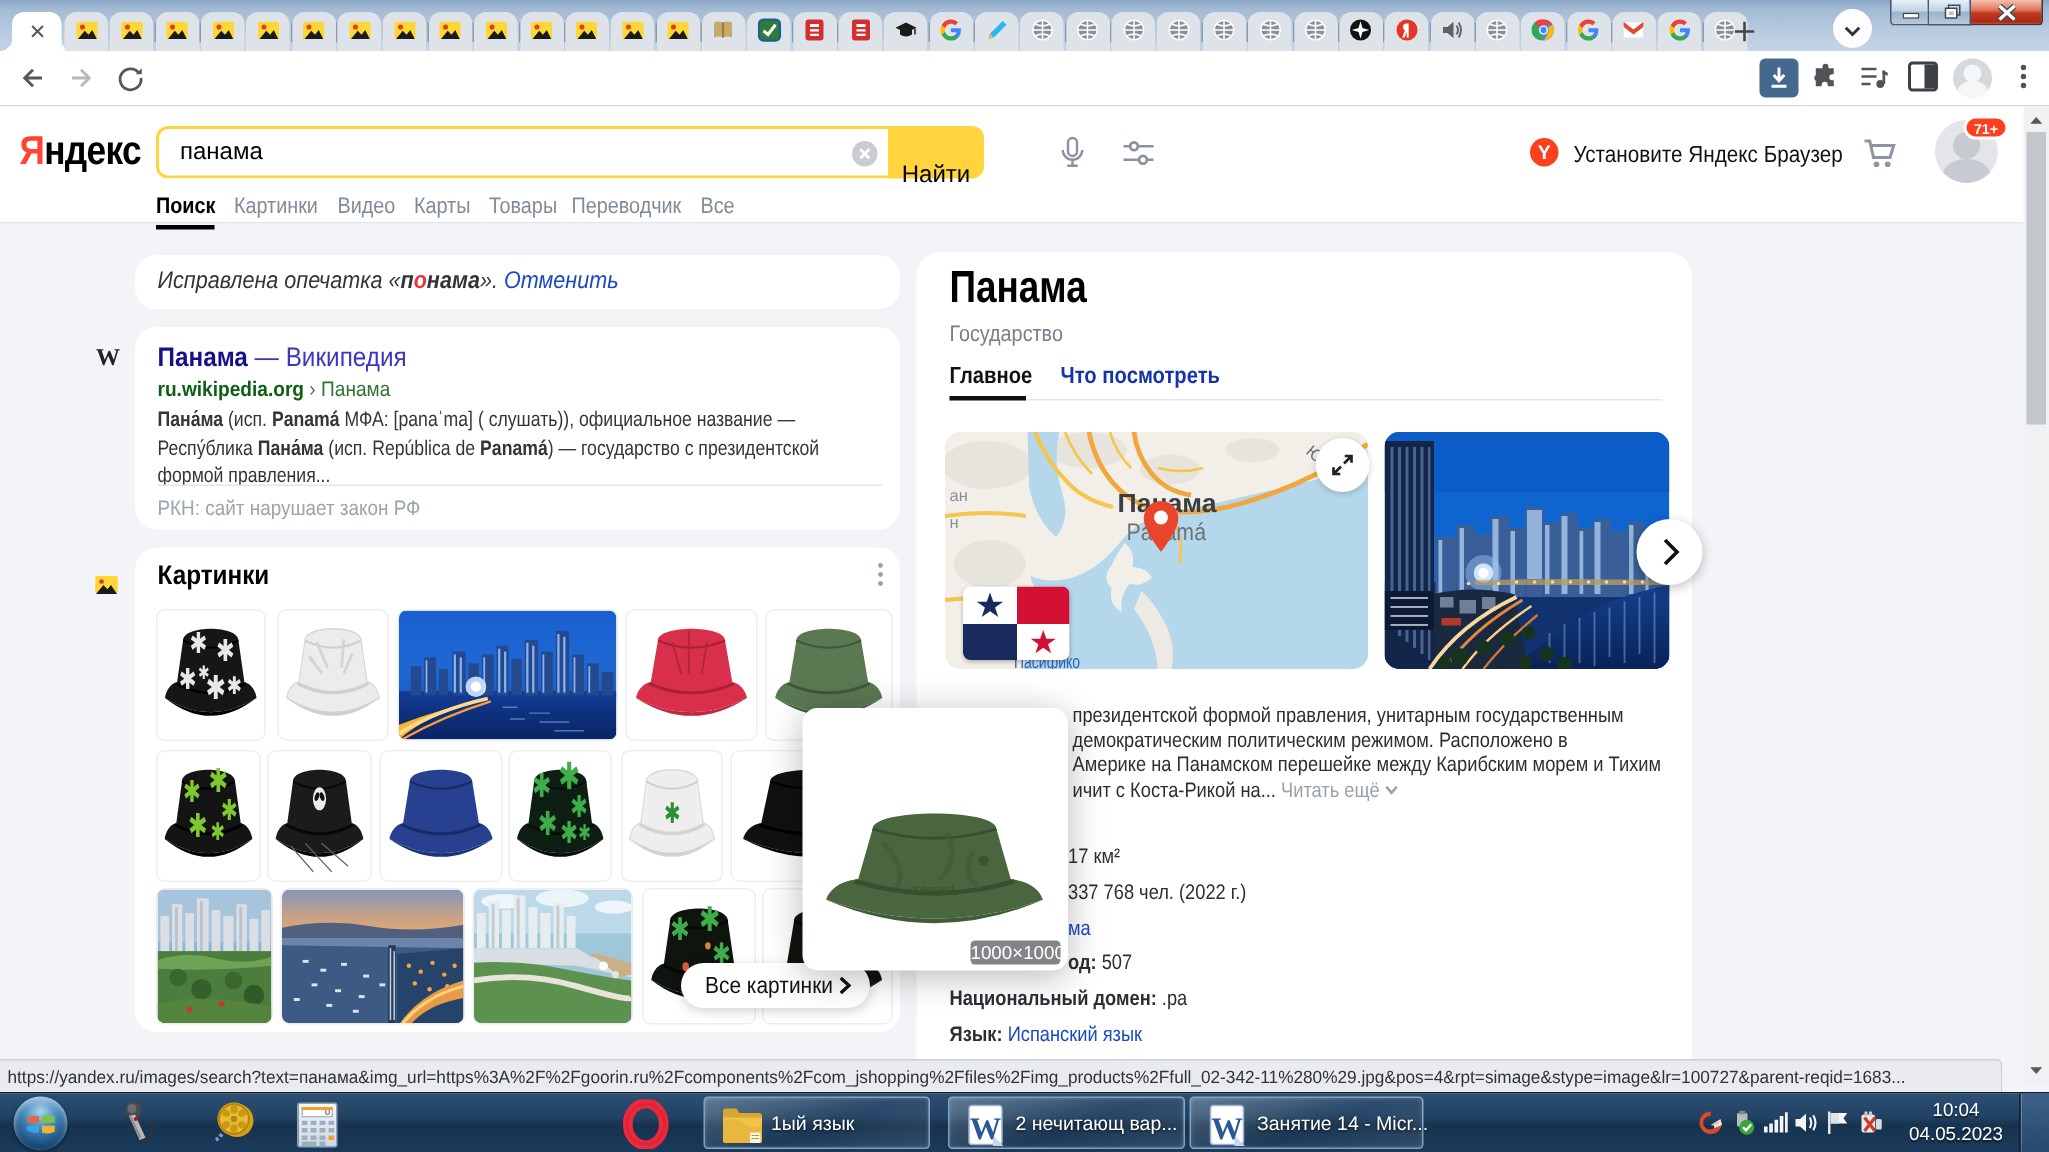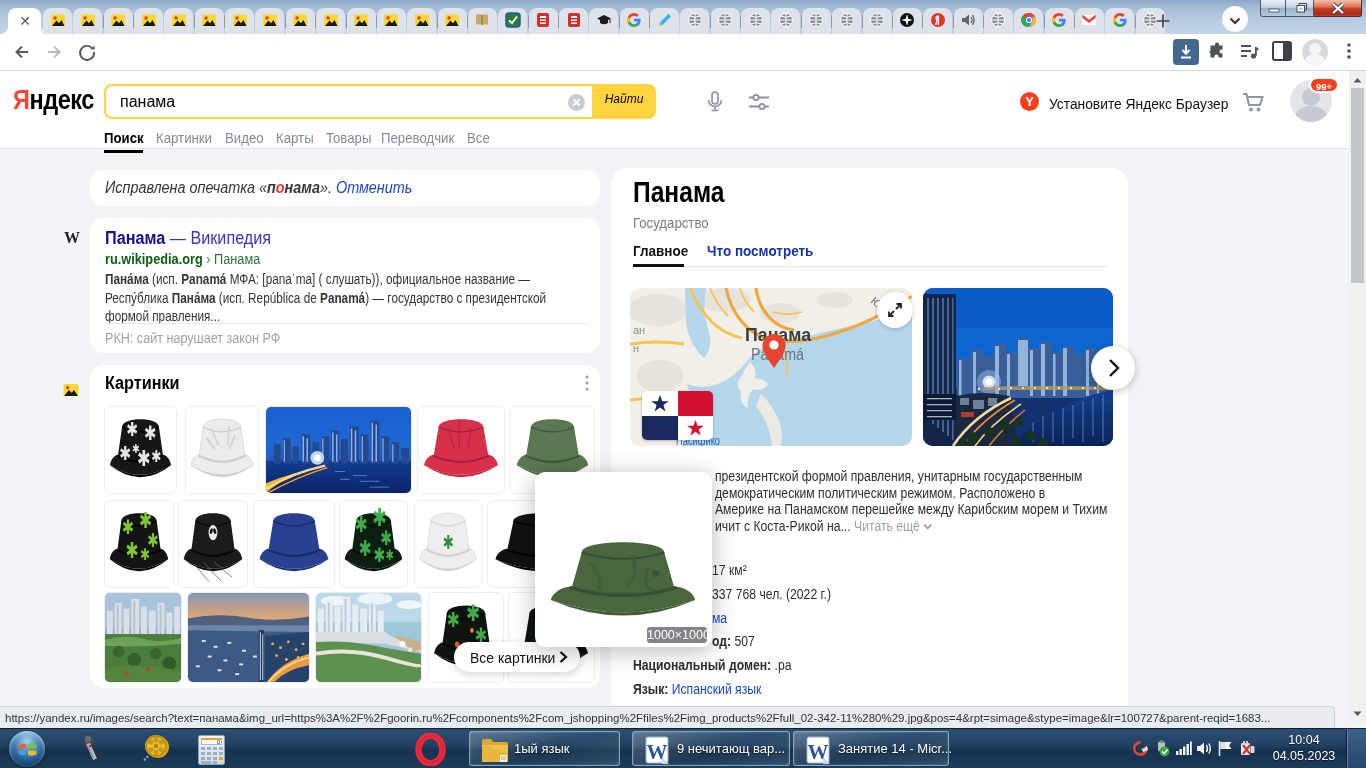"99+" div { text: 99+ -> 71+ }
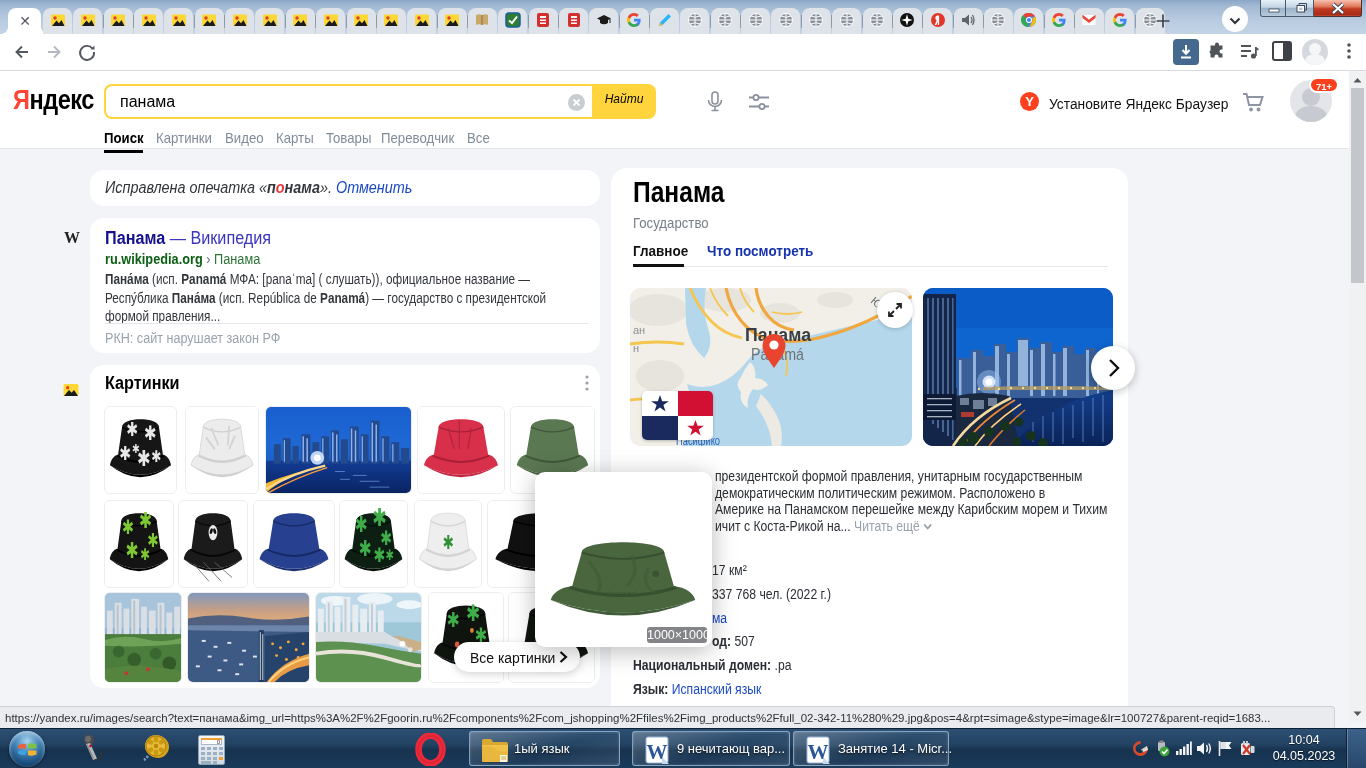"Найти" div { font-size: 12px -> 16px; font-style: italic -> none; top: 8px -> 24px }
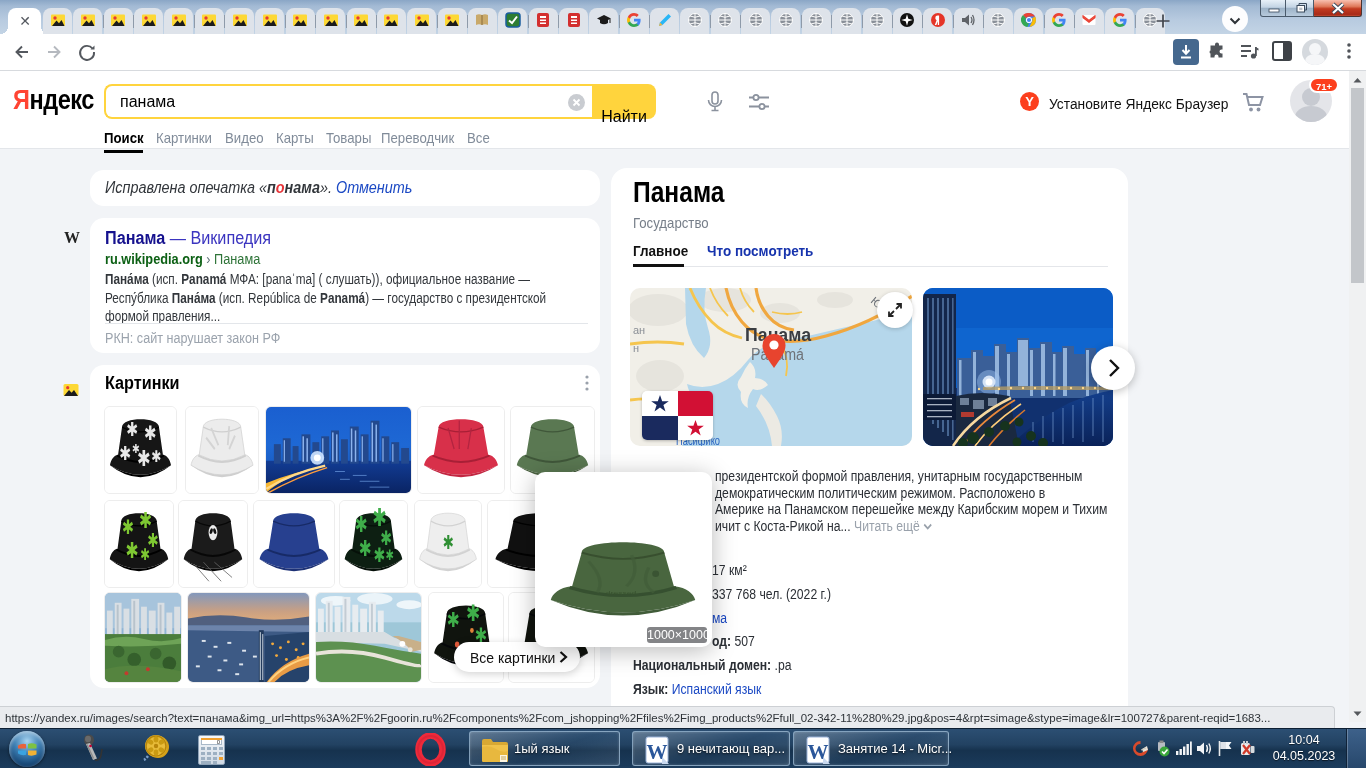"9 нечитающ вар..." div.lbl { text: 9 -> 2 }
